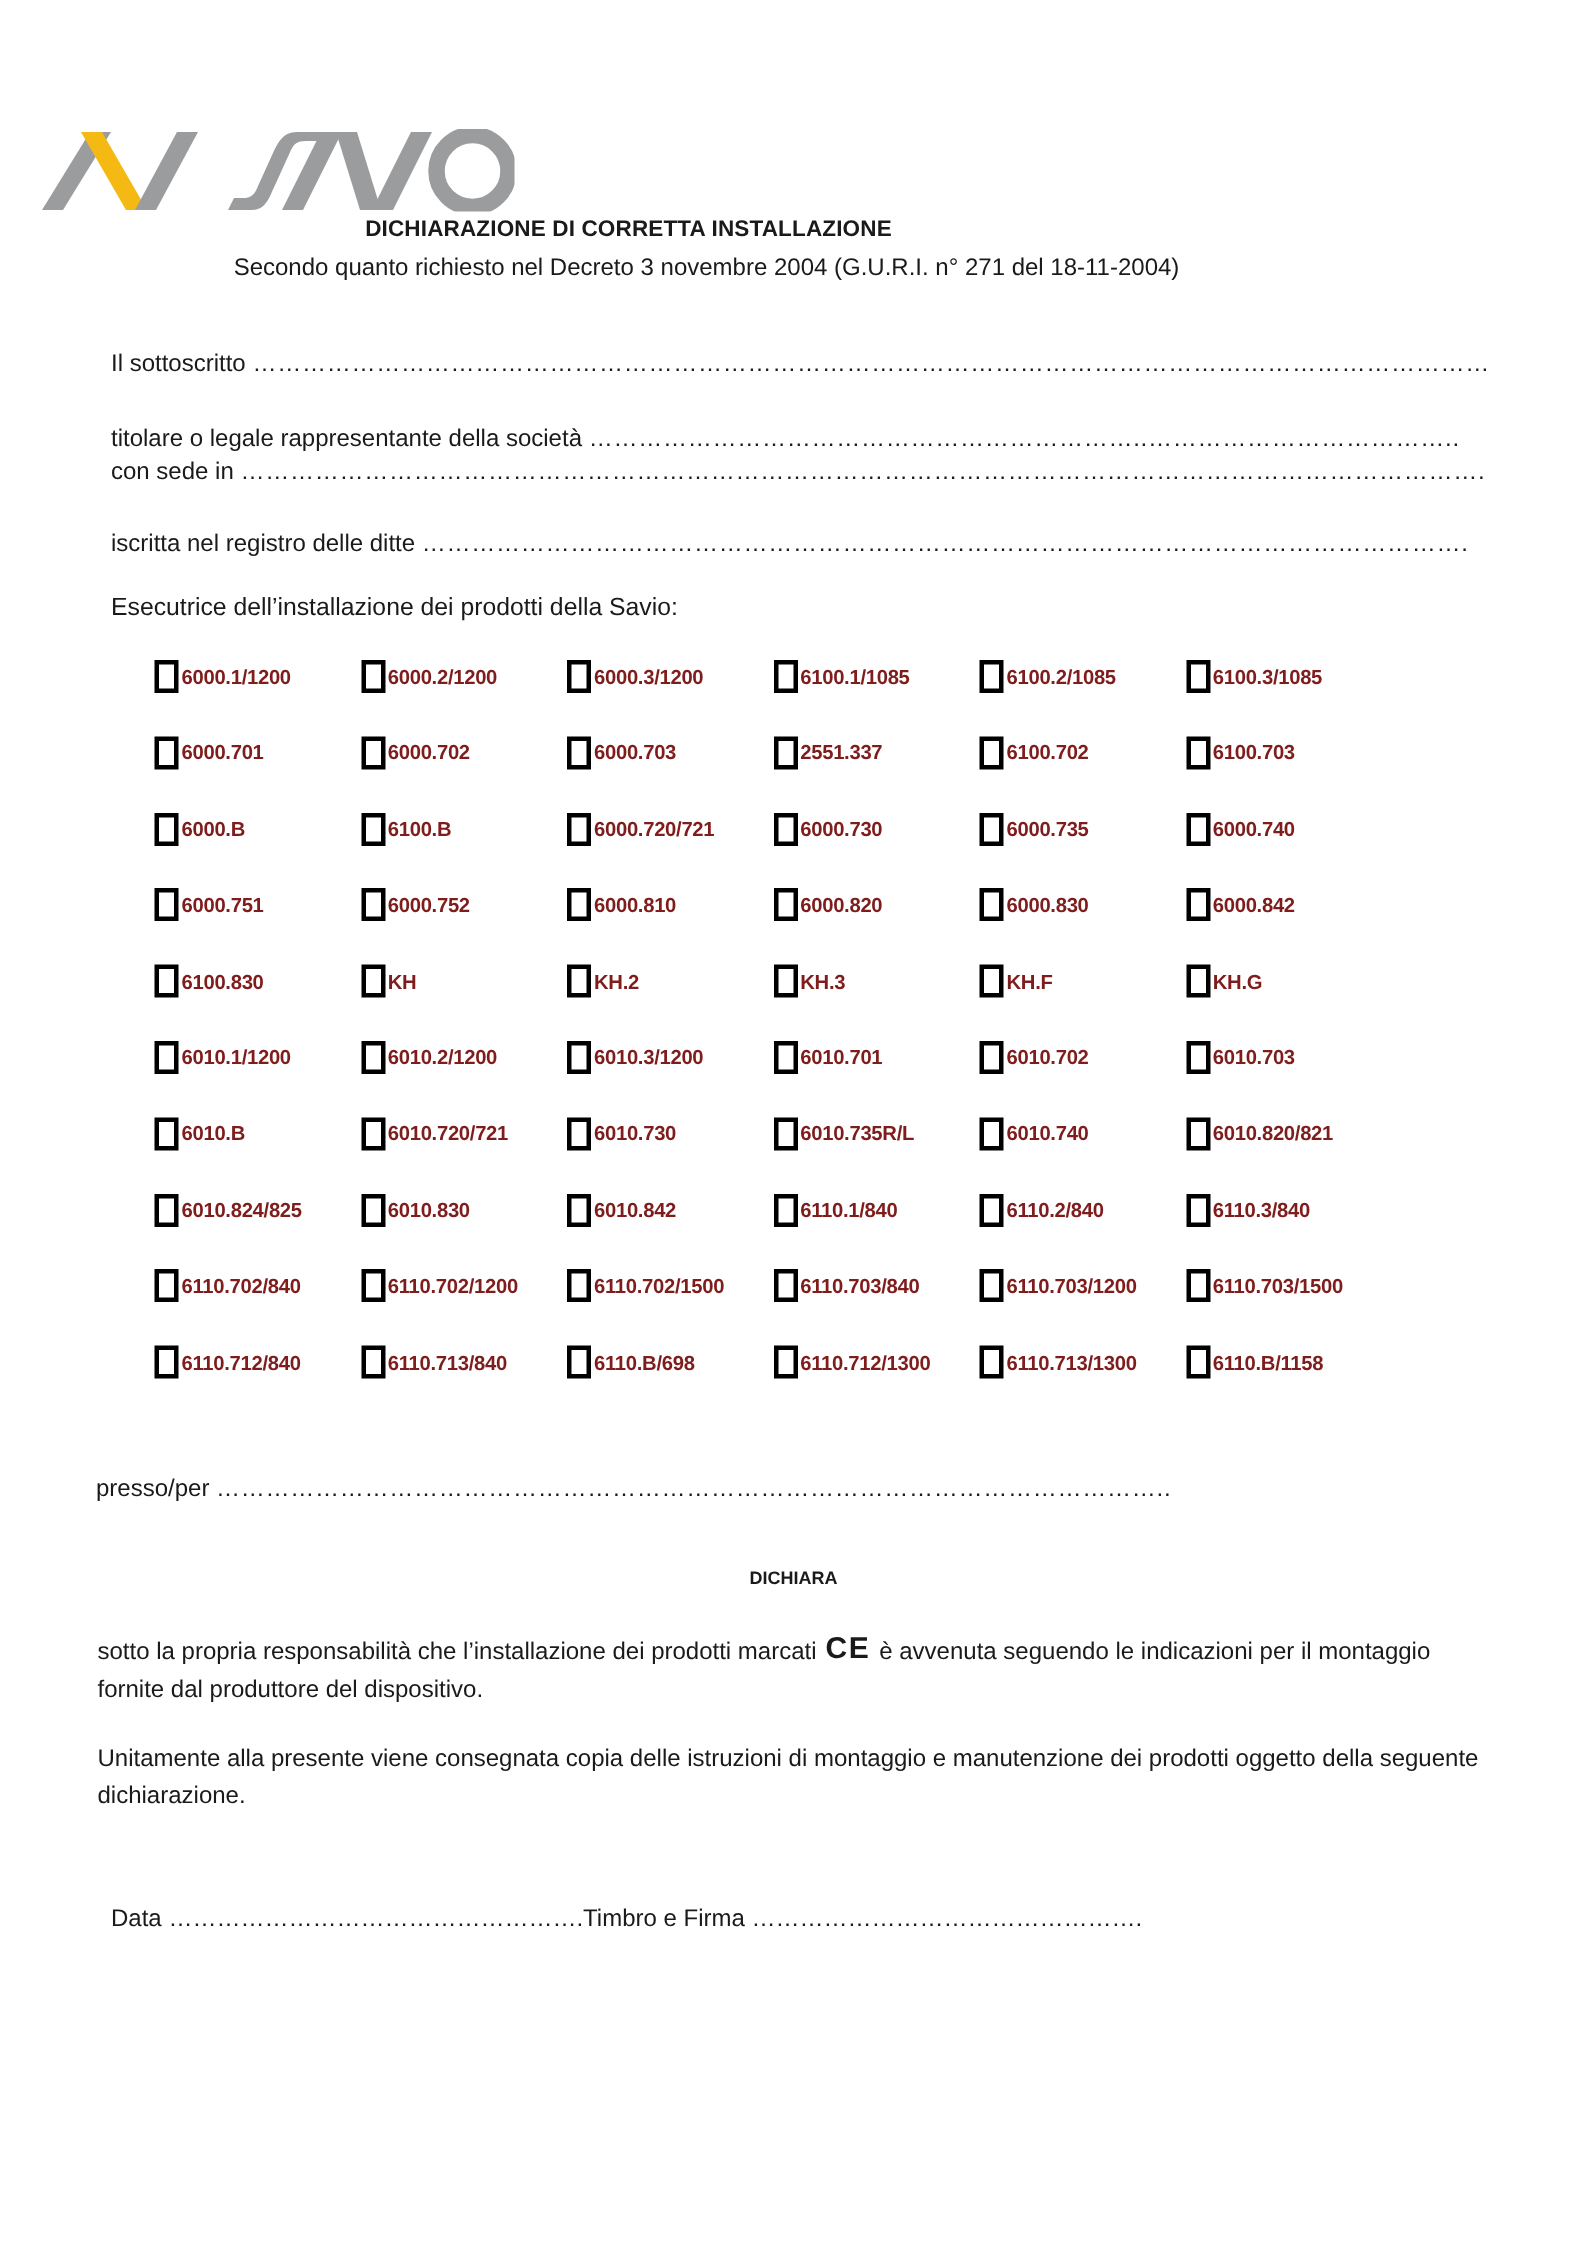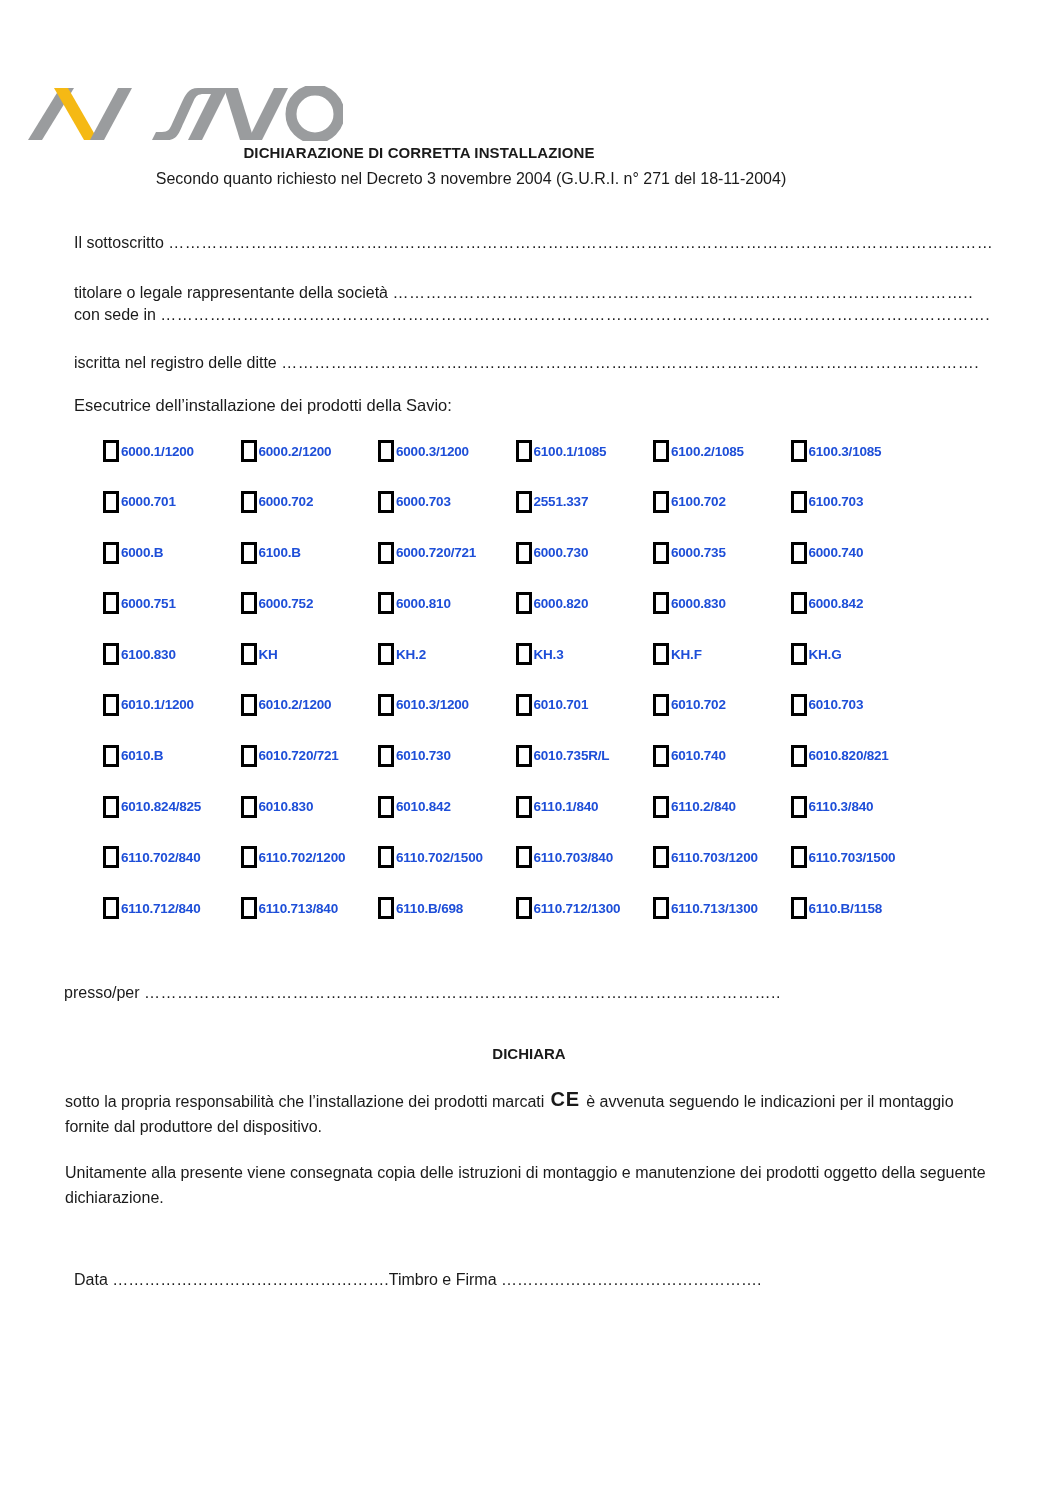"6000.1/1200" .cb-label { color: #1d4ed8 -> #7f1d1d }
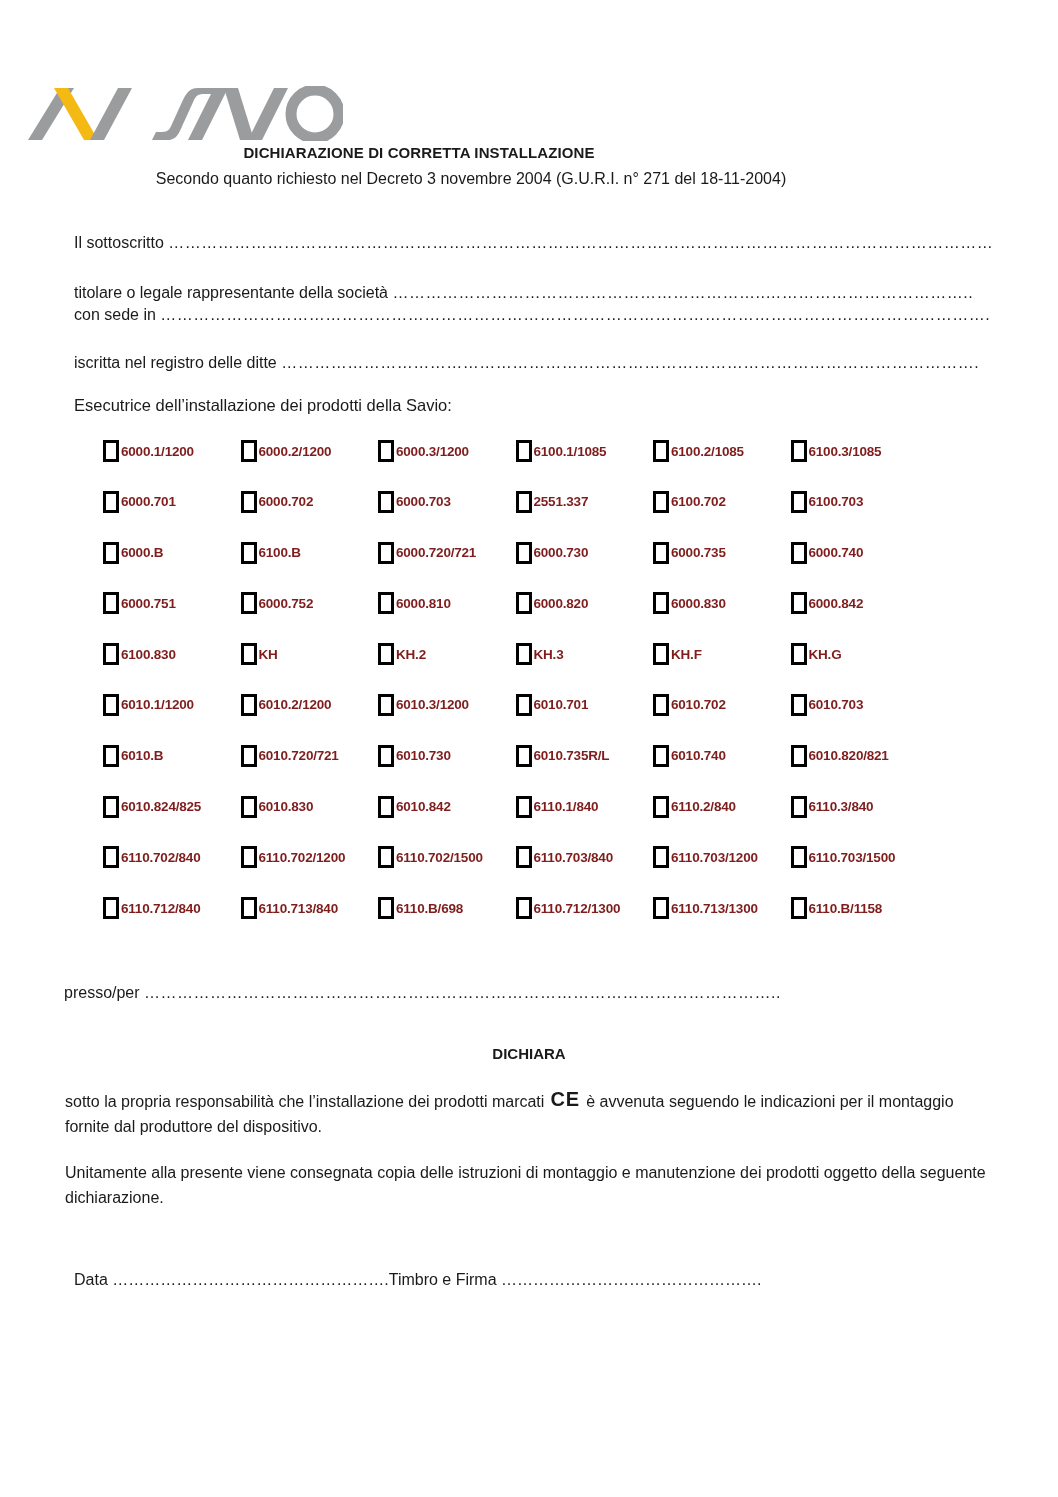"DICHIARA" .dichiara { font-size: 15px -> 12px }
